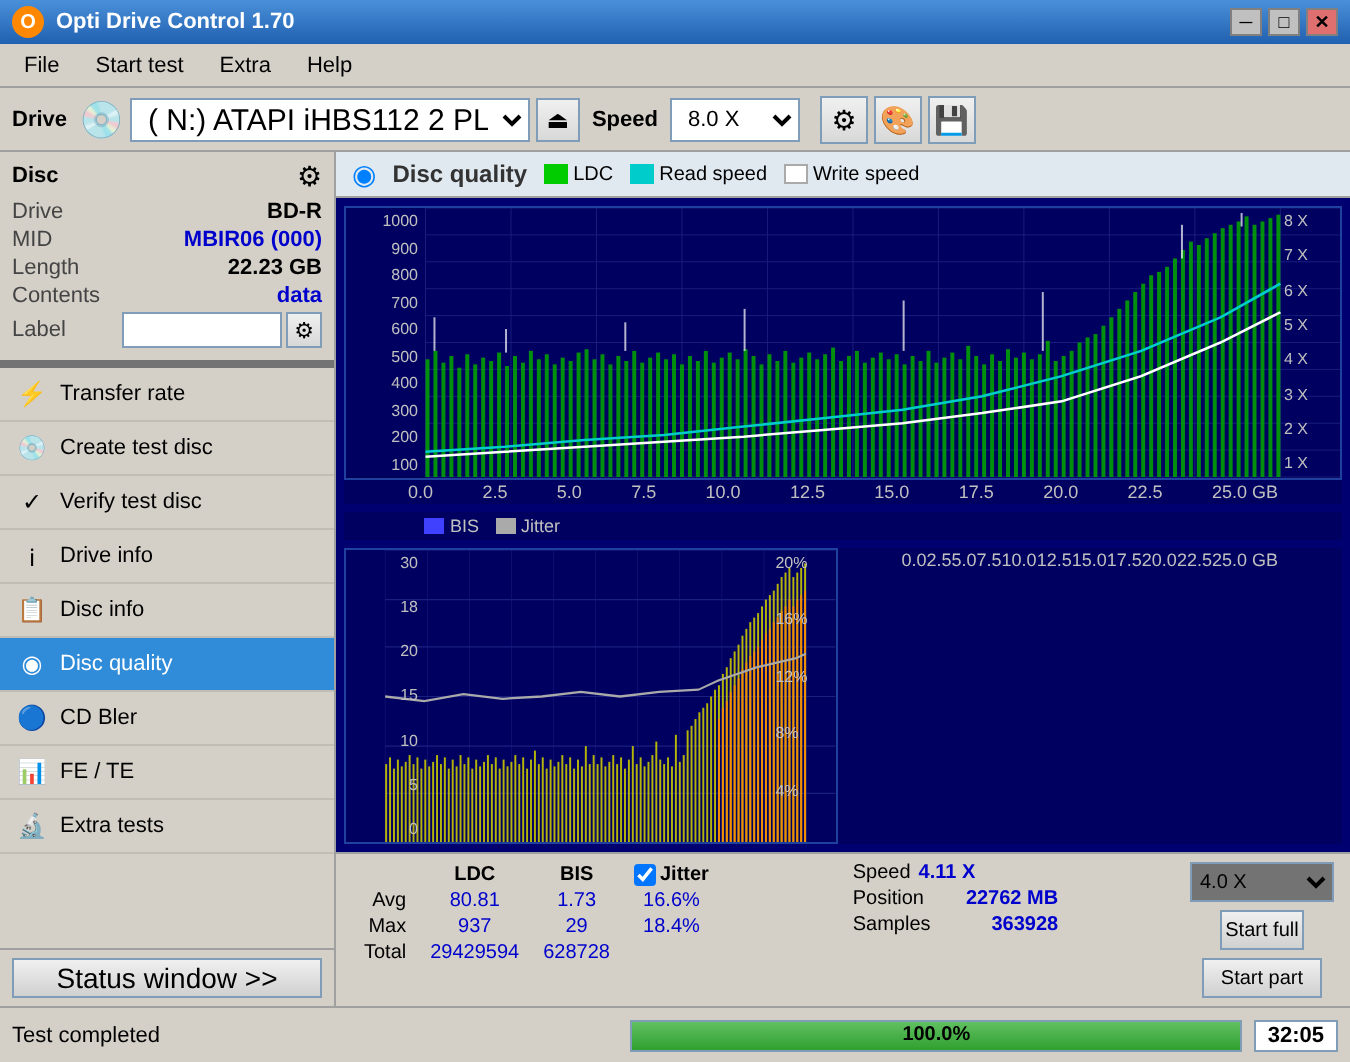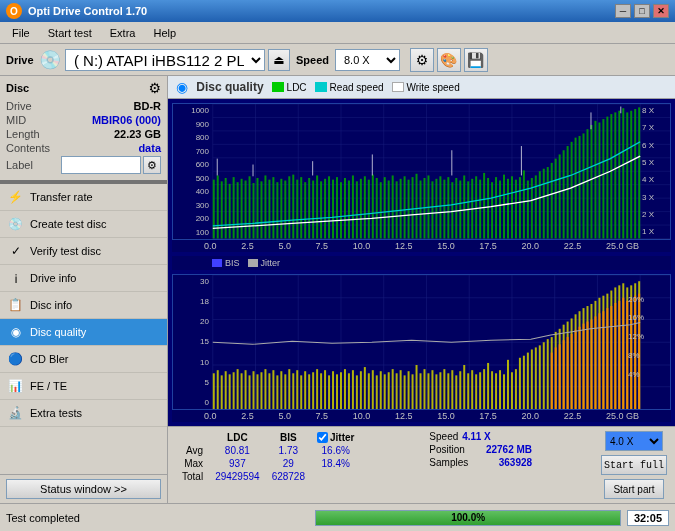"30" div { flex-direction: column -> row }
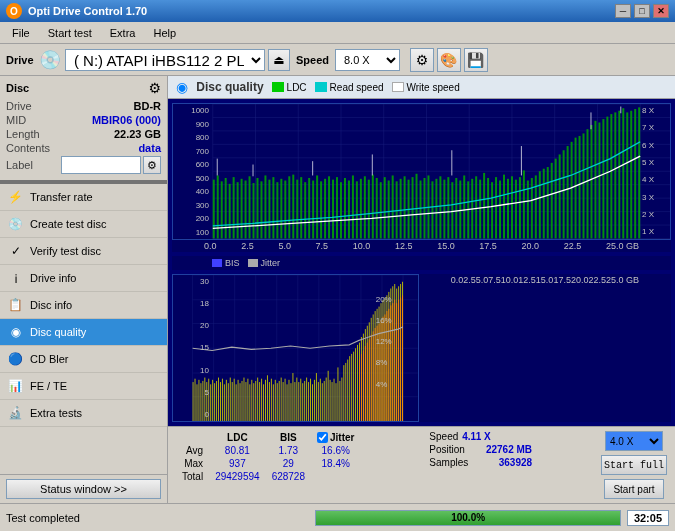"20%" div { padding: 20px 0 -> 2px 0; right: 12px -> 0 }
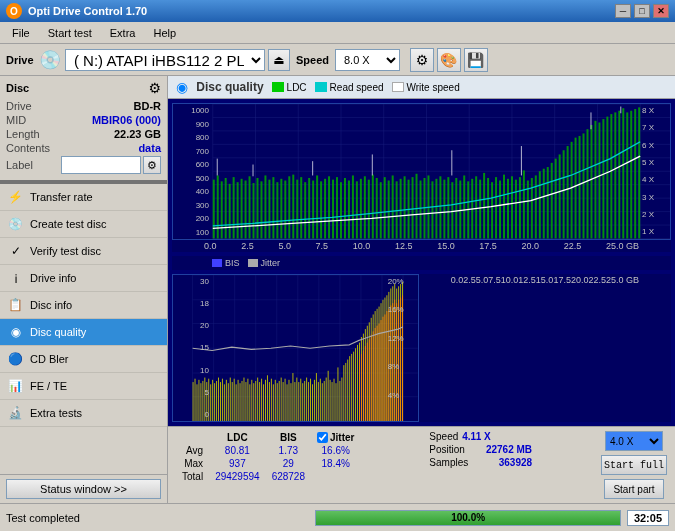"4.0 X" .speed-result-select { background: #3b82f6 -> #737373; width: 58px -> 72px }
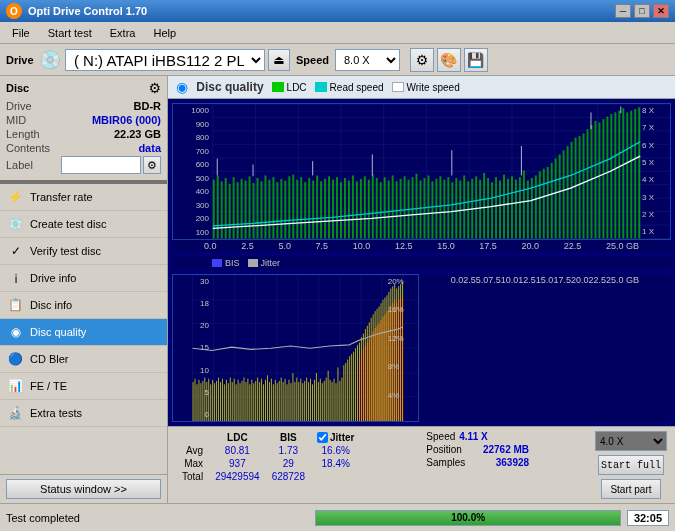"Start full" .start-full-btn { font-family: Liberation Mono, monospace -> none }
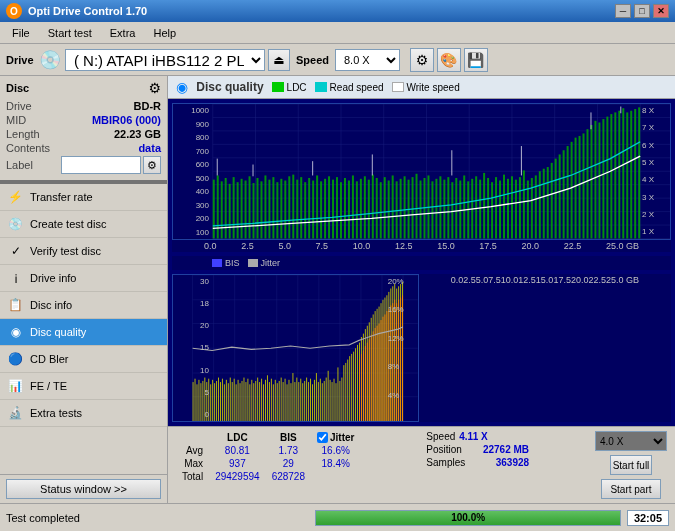"Status window >>" button.status-window-btn { font-size: 11px -> 14px }
